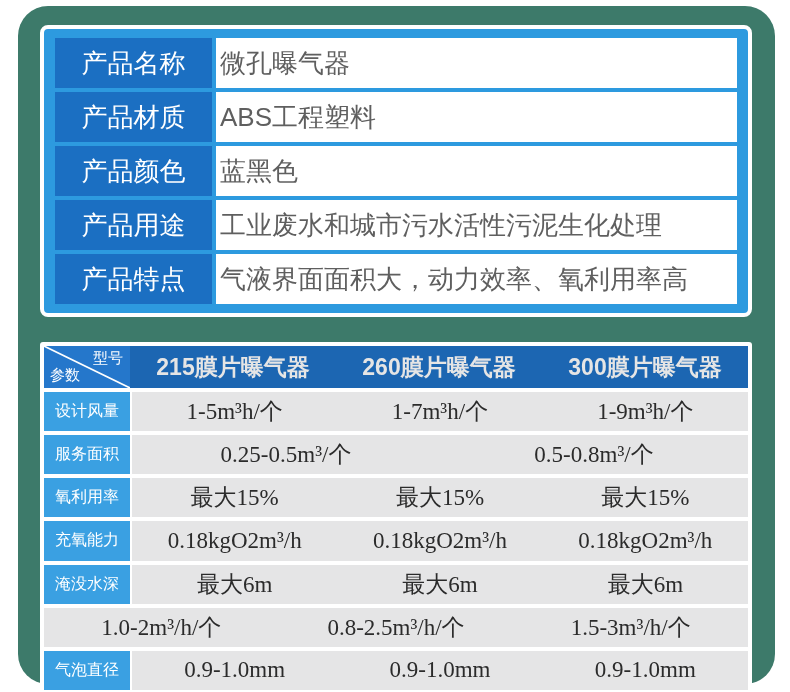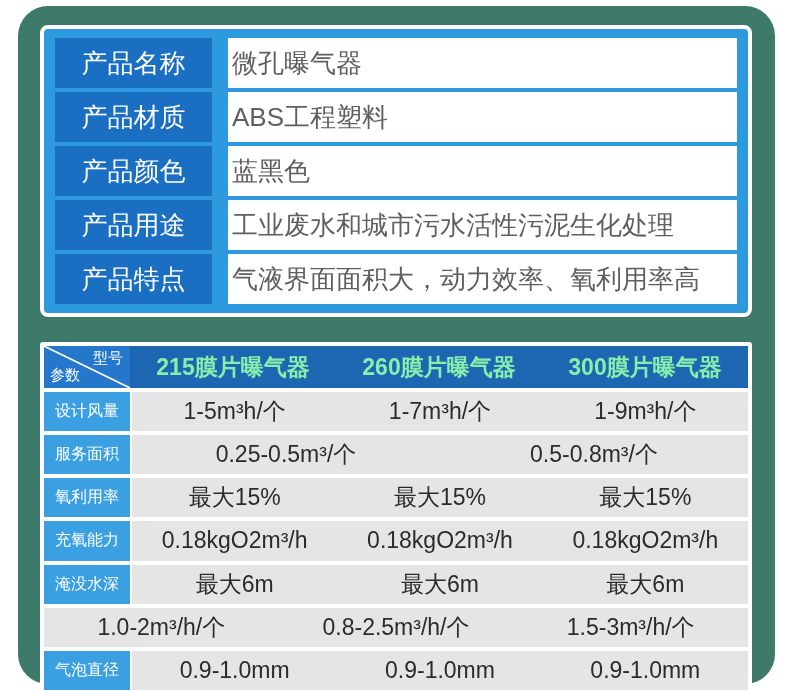"产品名称" .info-row { gap: 16px -> 4px }
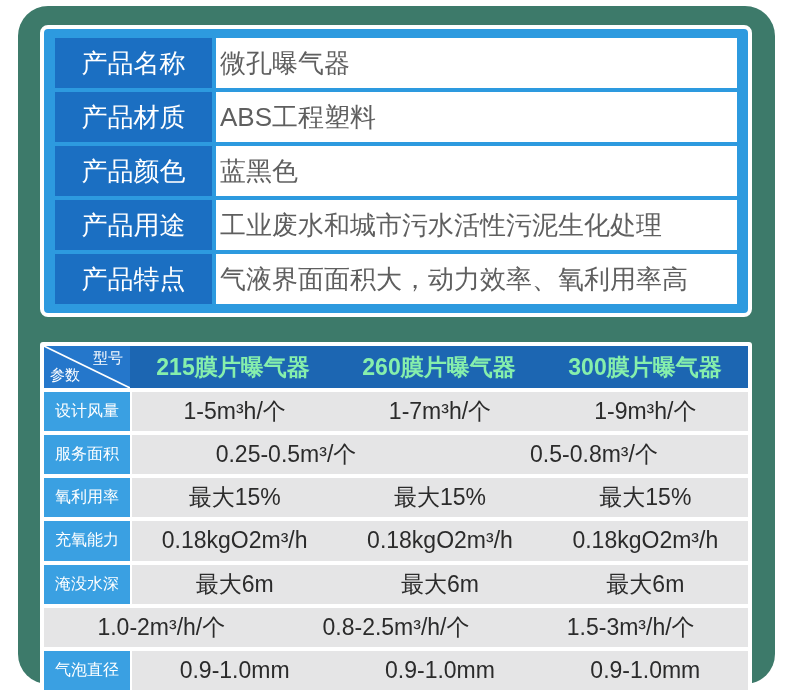"215膜片曝气器" .col-h { color: #86efac -> #e5e5e5 }
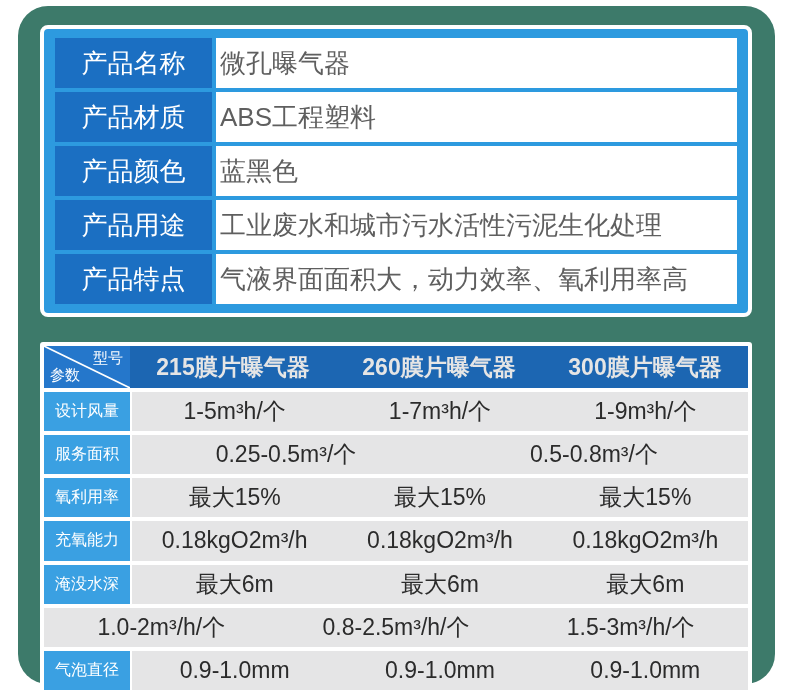"1-5m³h/个" .row-data { font-family: none -> Liberation Serif, serif }
